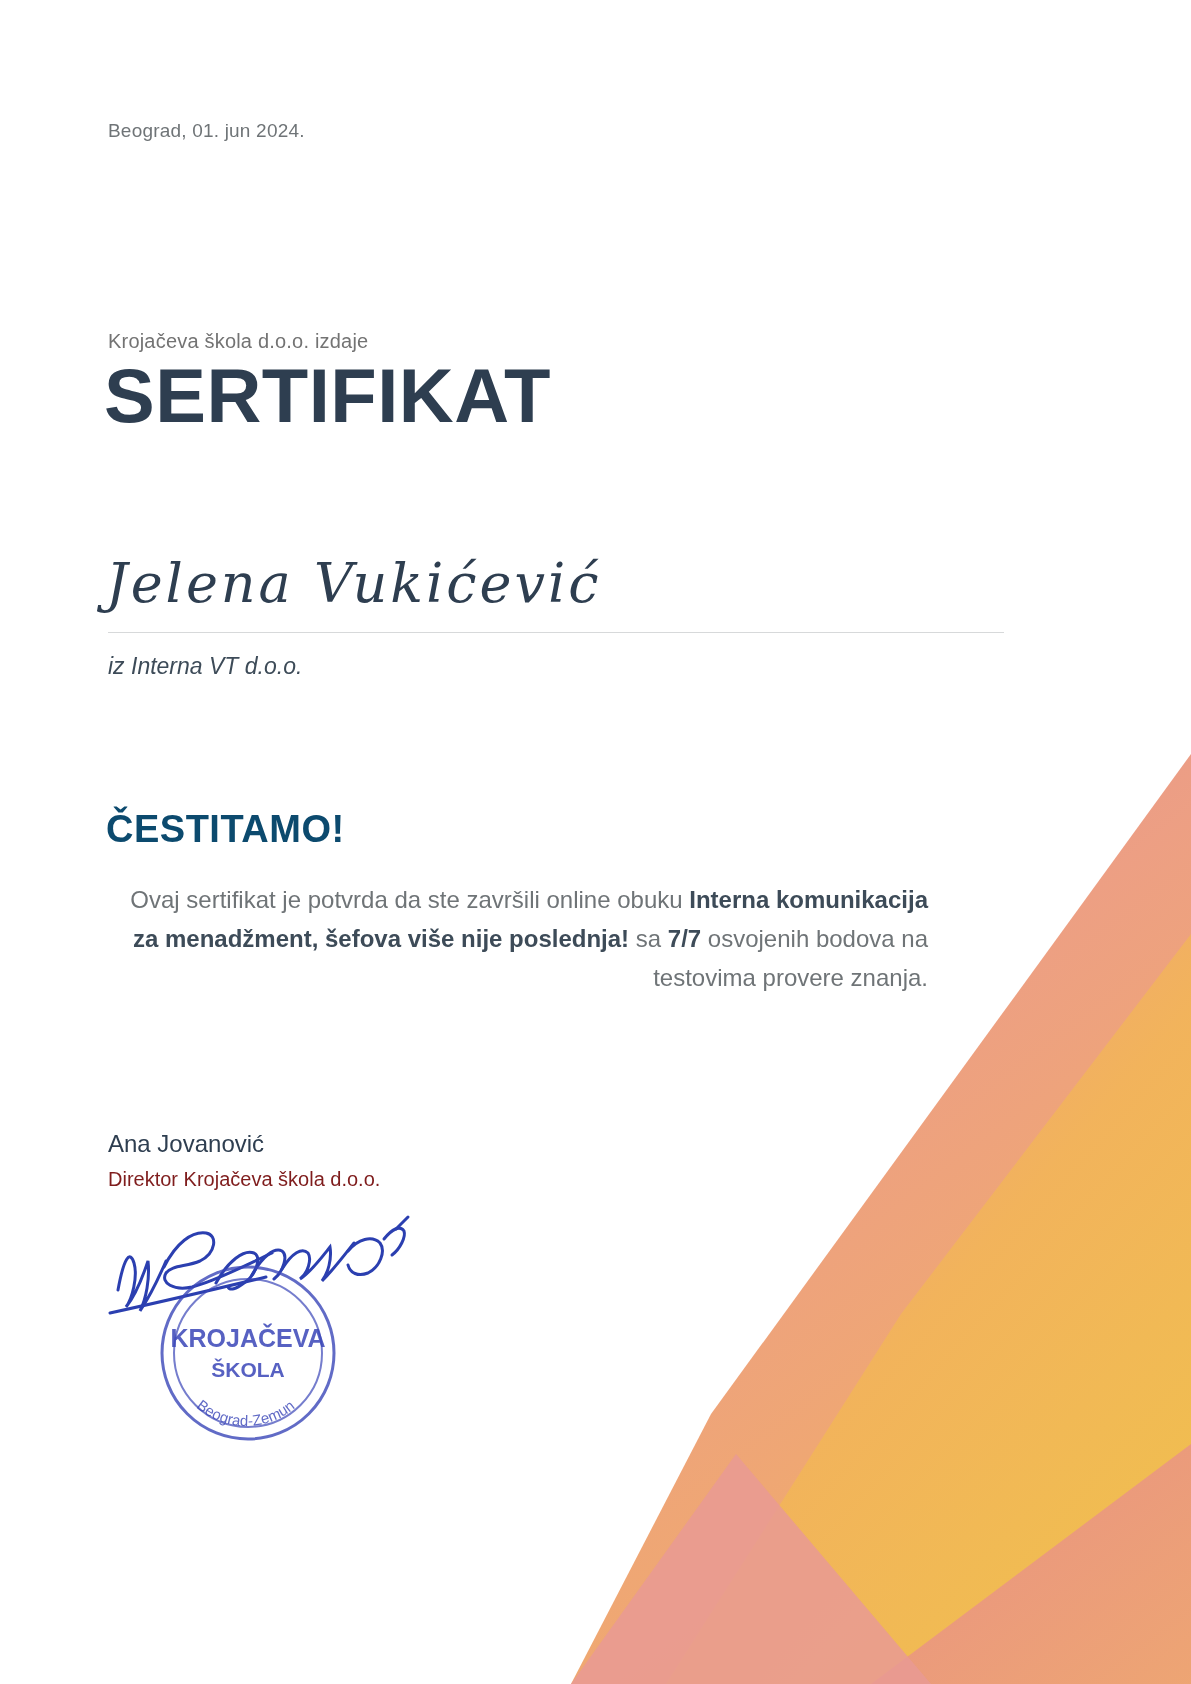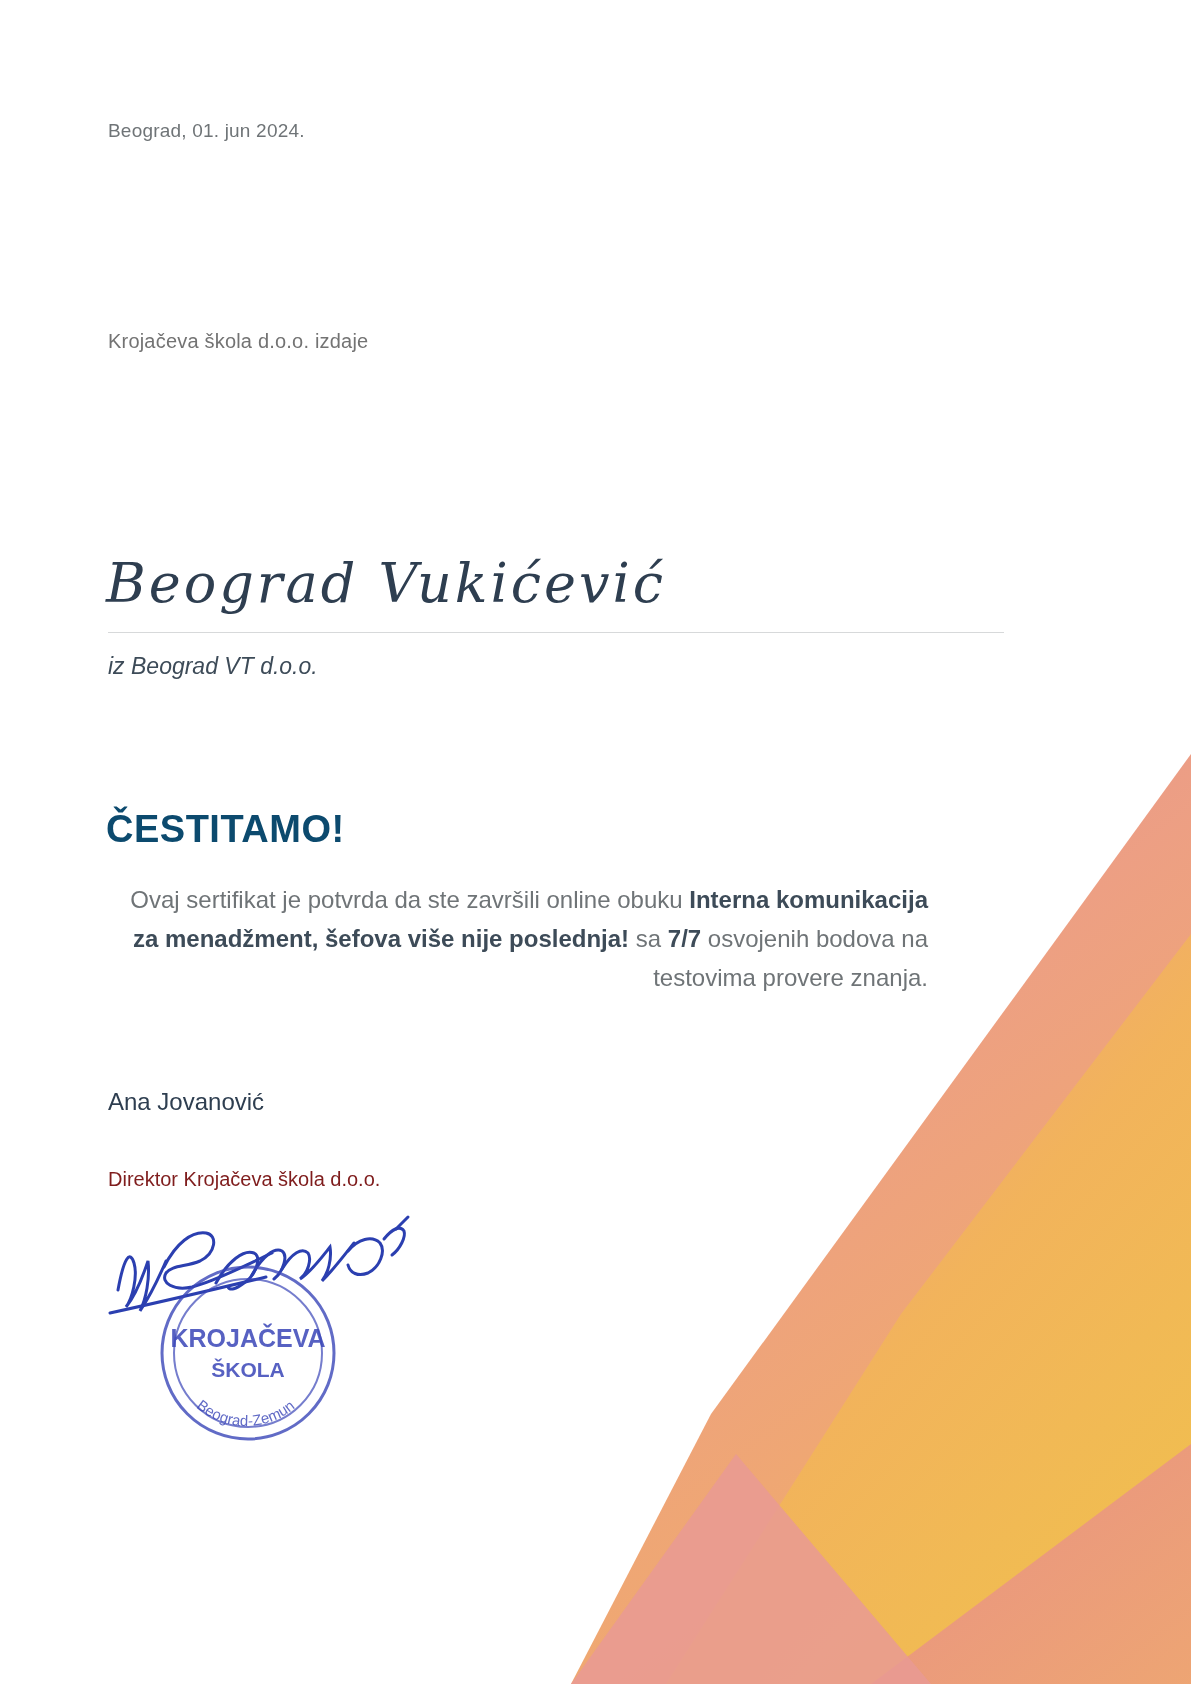"SERTIFIKAT" div.cert-title { html: none -> <div>SERTIFIKAT</div> }
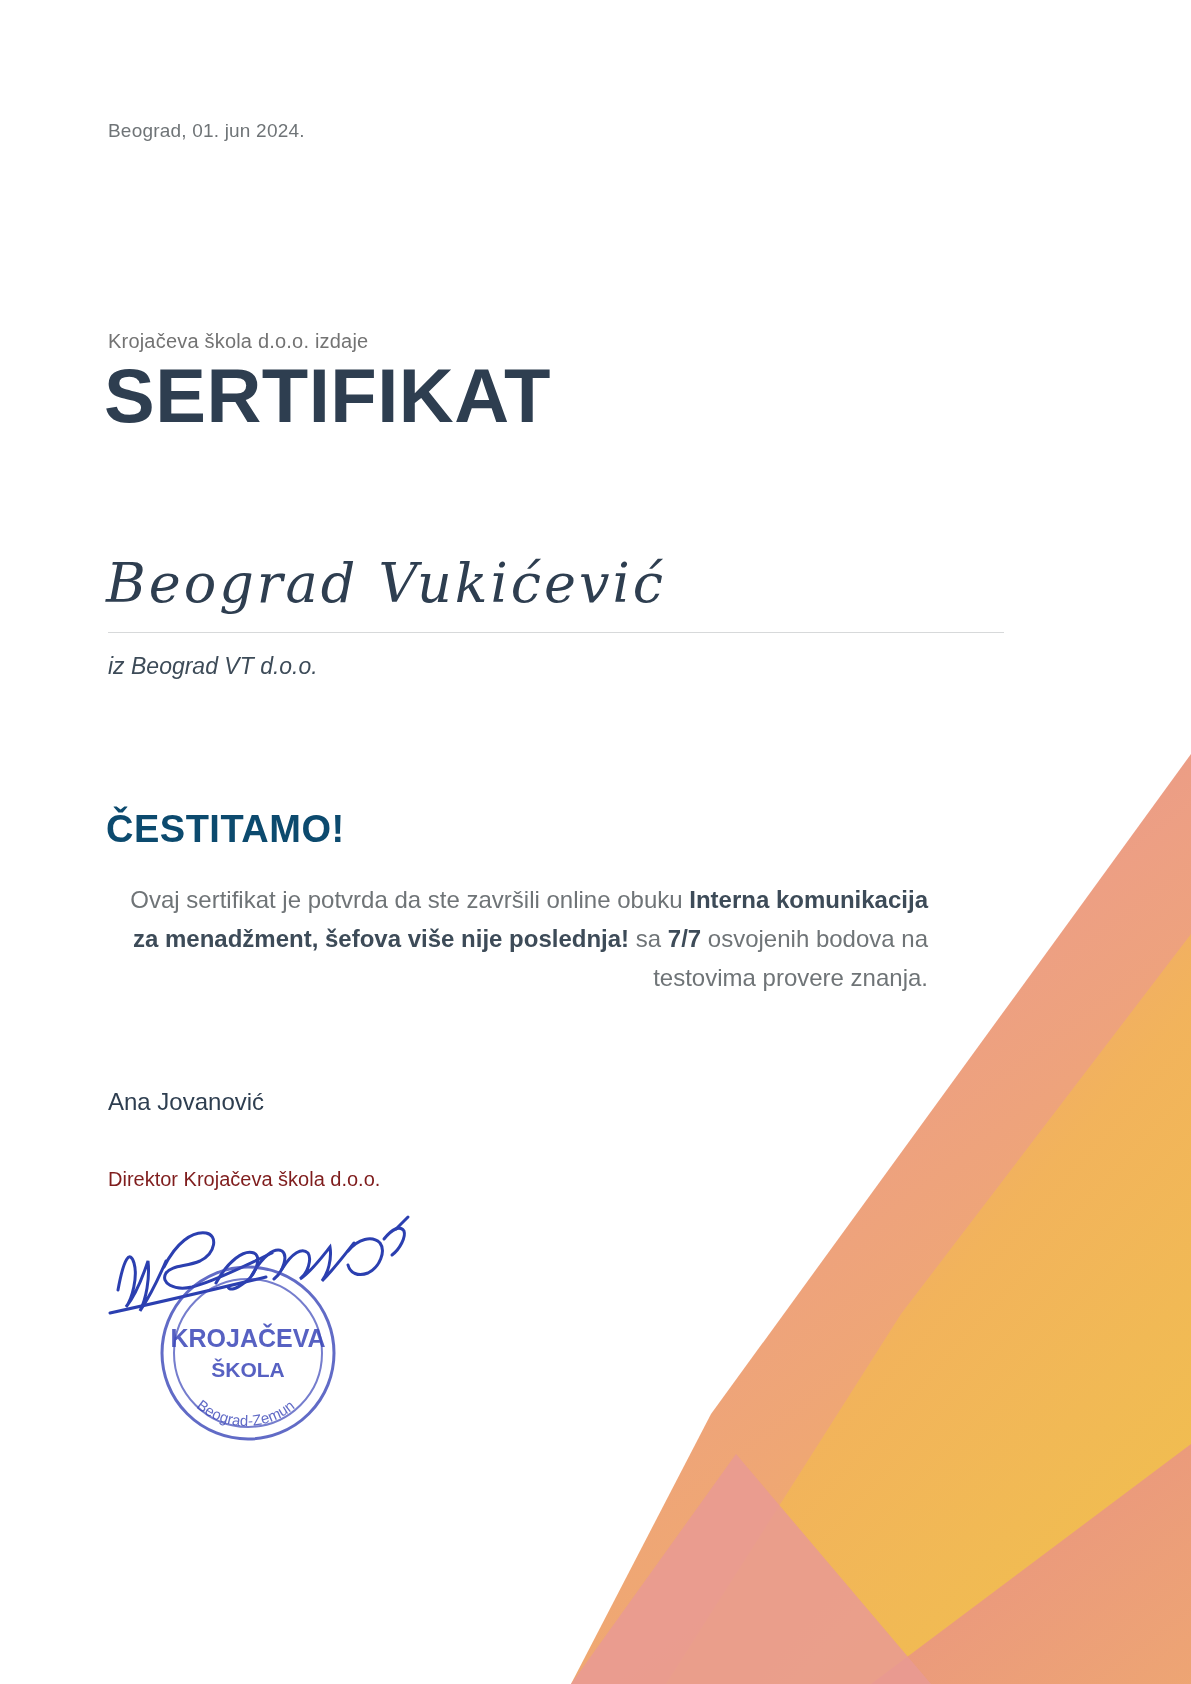"Beograd Vukićević" div.recipient-name { text: Beograd -> Jelena }
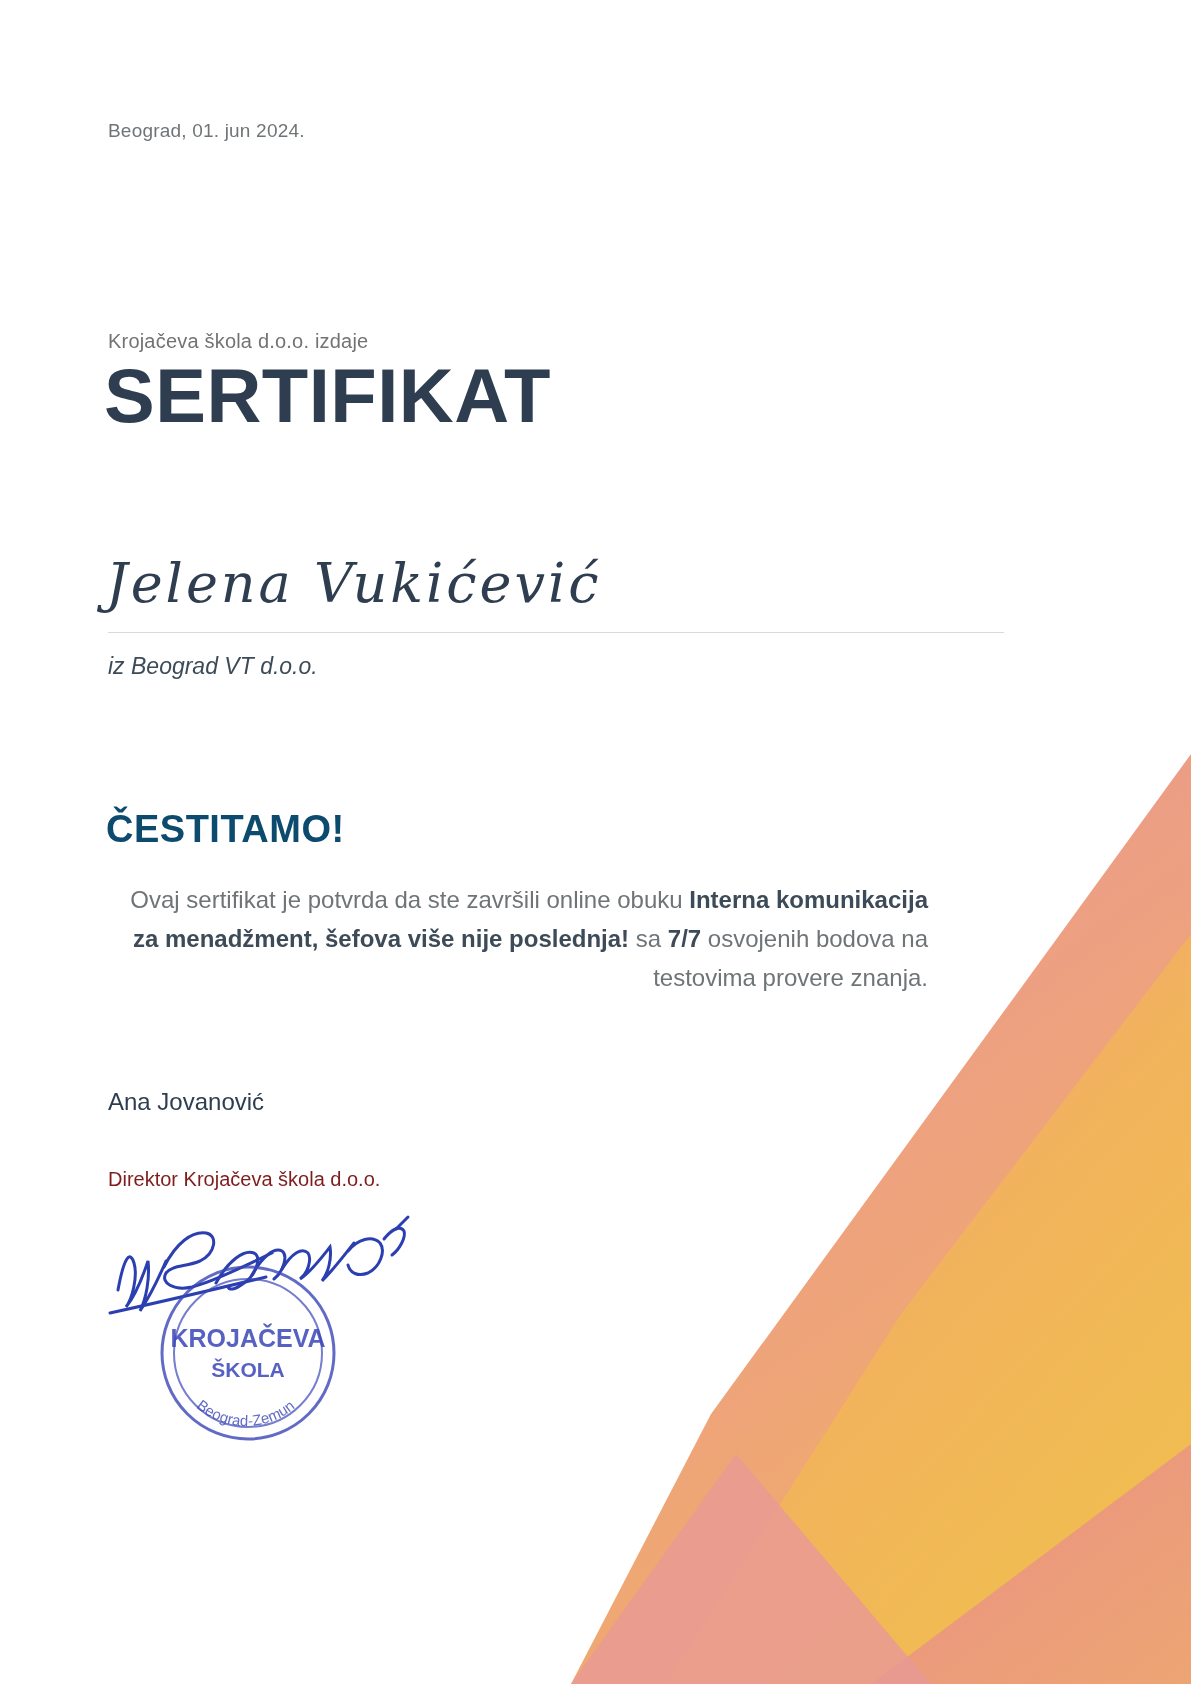"iz Beograd VT d.o.o." div.recipient-company { text: Beograd -> Interna }
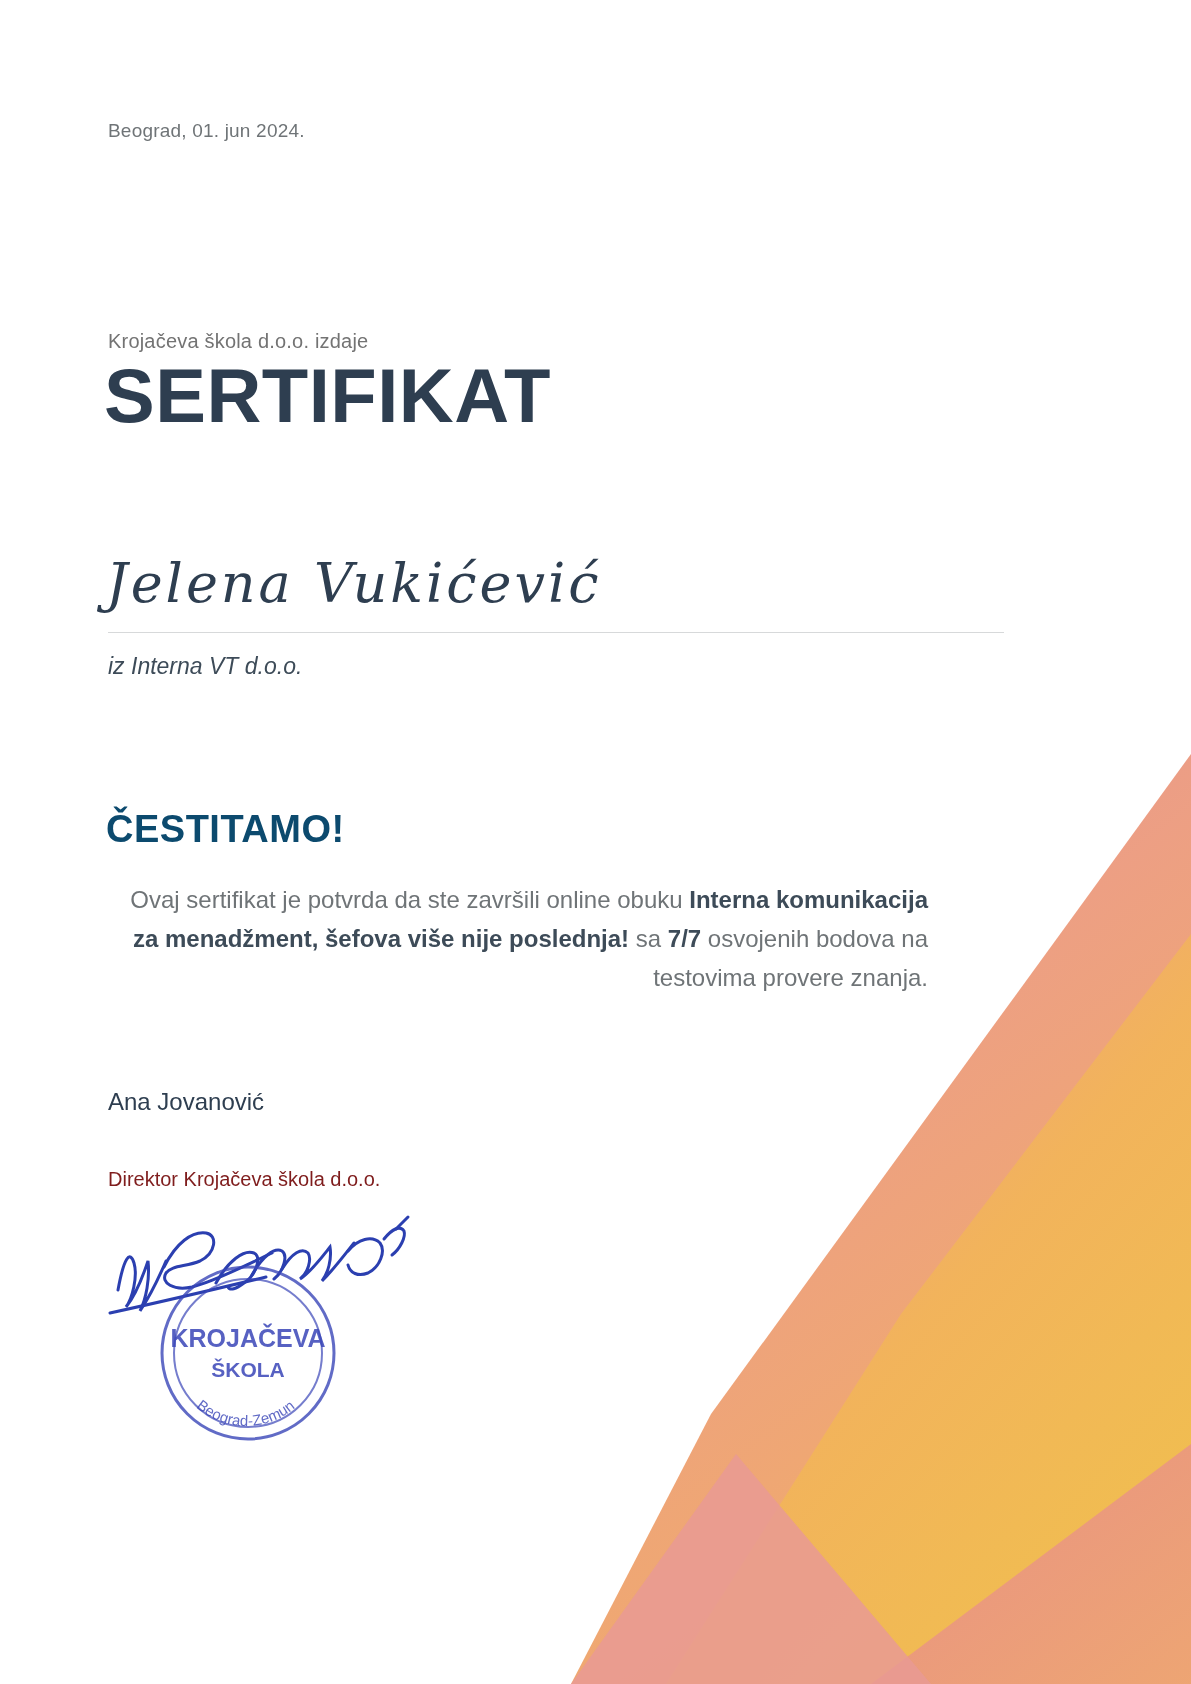"Ana Jovanović" .signer-name { top: 1088px -> 1130px }
